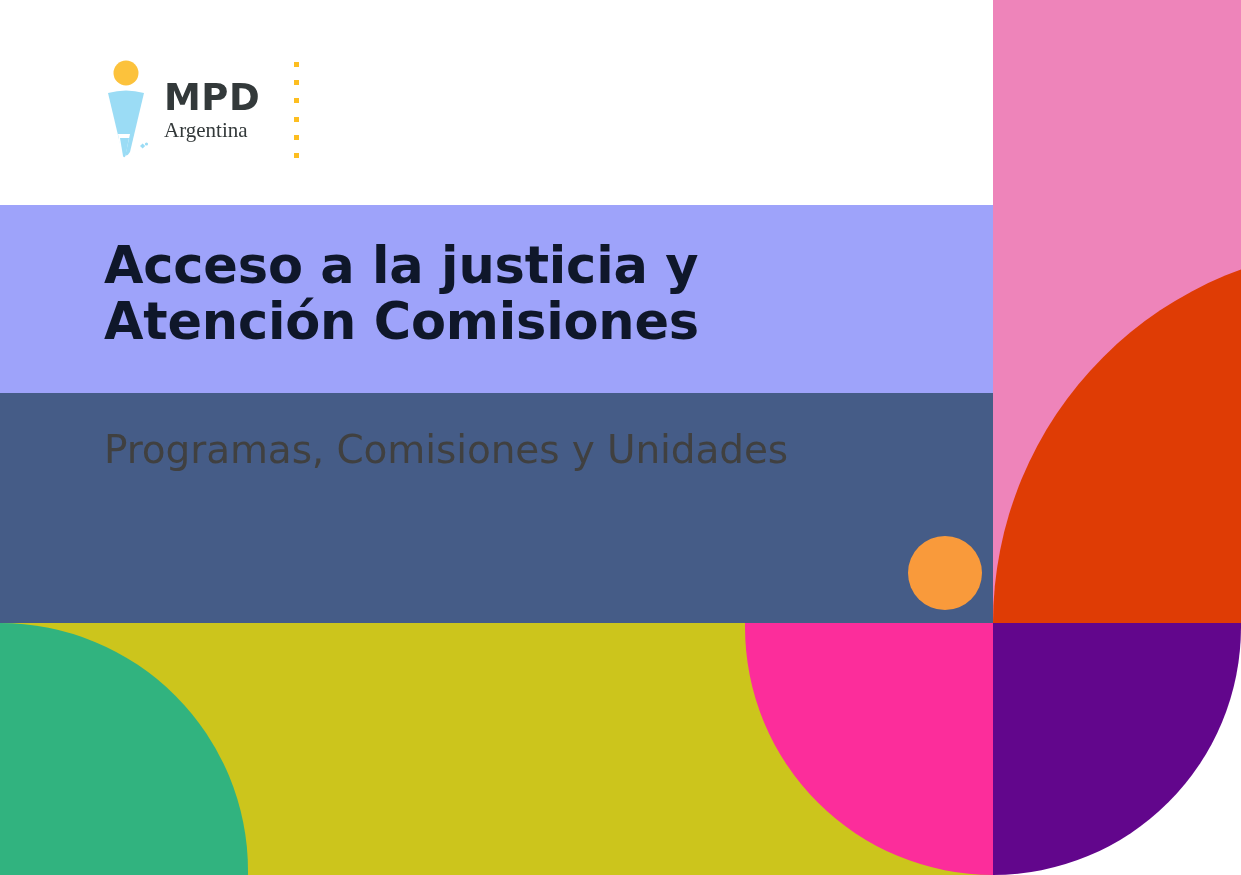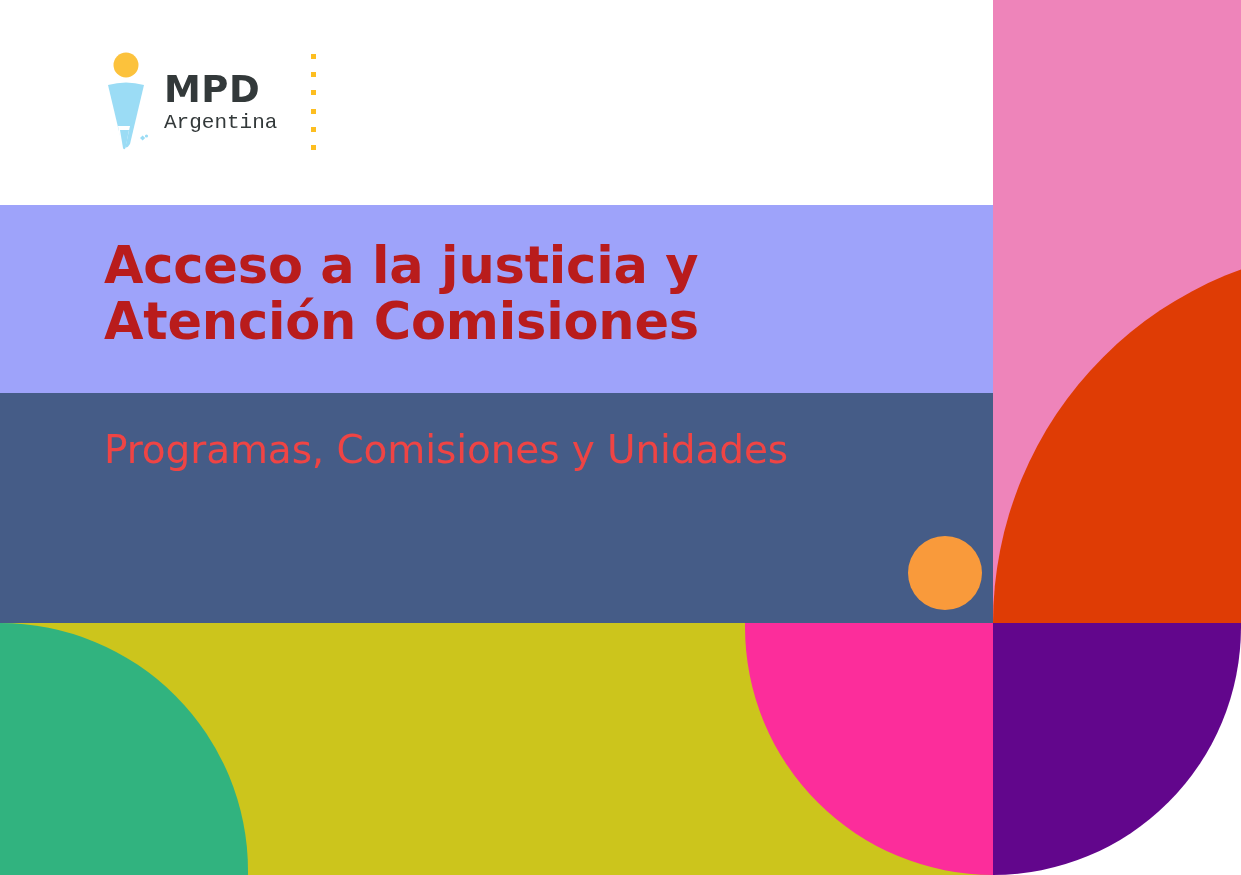"MPD" #logo-lockup { top: 47px -> 55px }
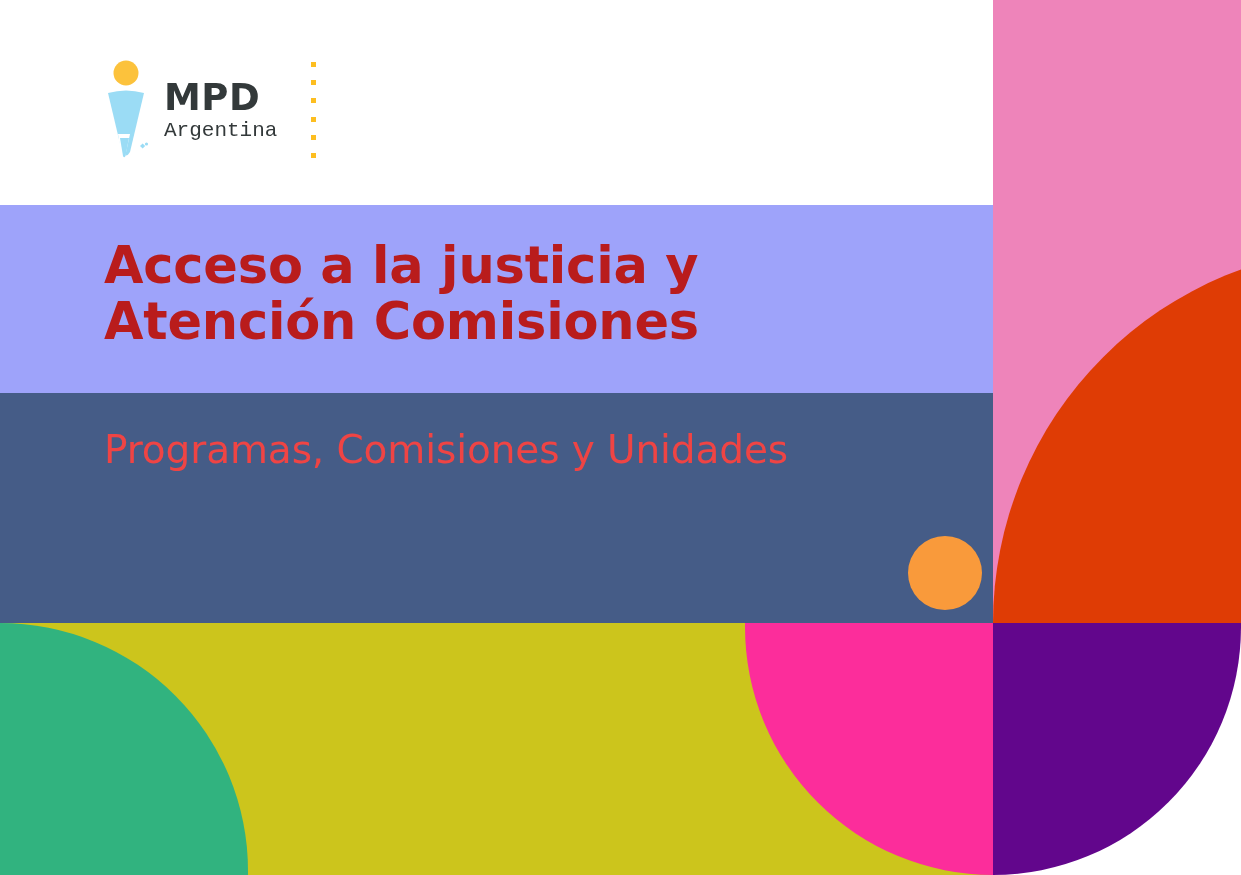"Argentina" #mpd-country { font-family: Liberation Mono, monospace -> Liberation Serif, serif }
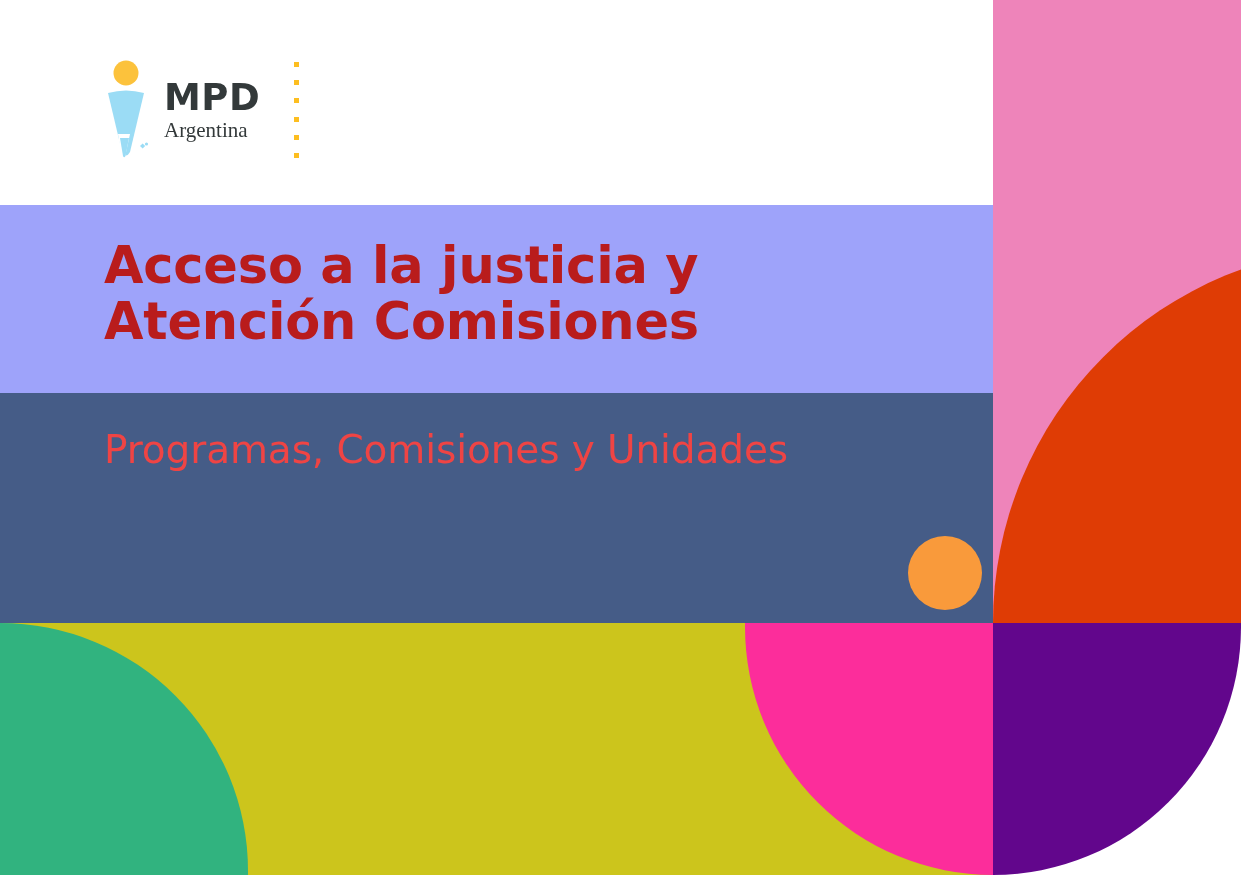"Acceso a la justicia y" #title-text { color: #b91c1c -> #0f172a }
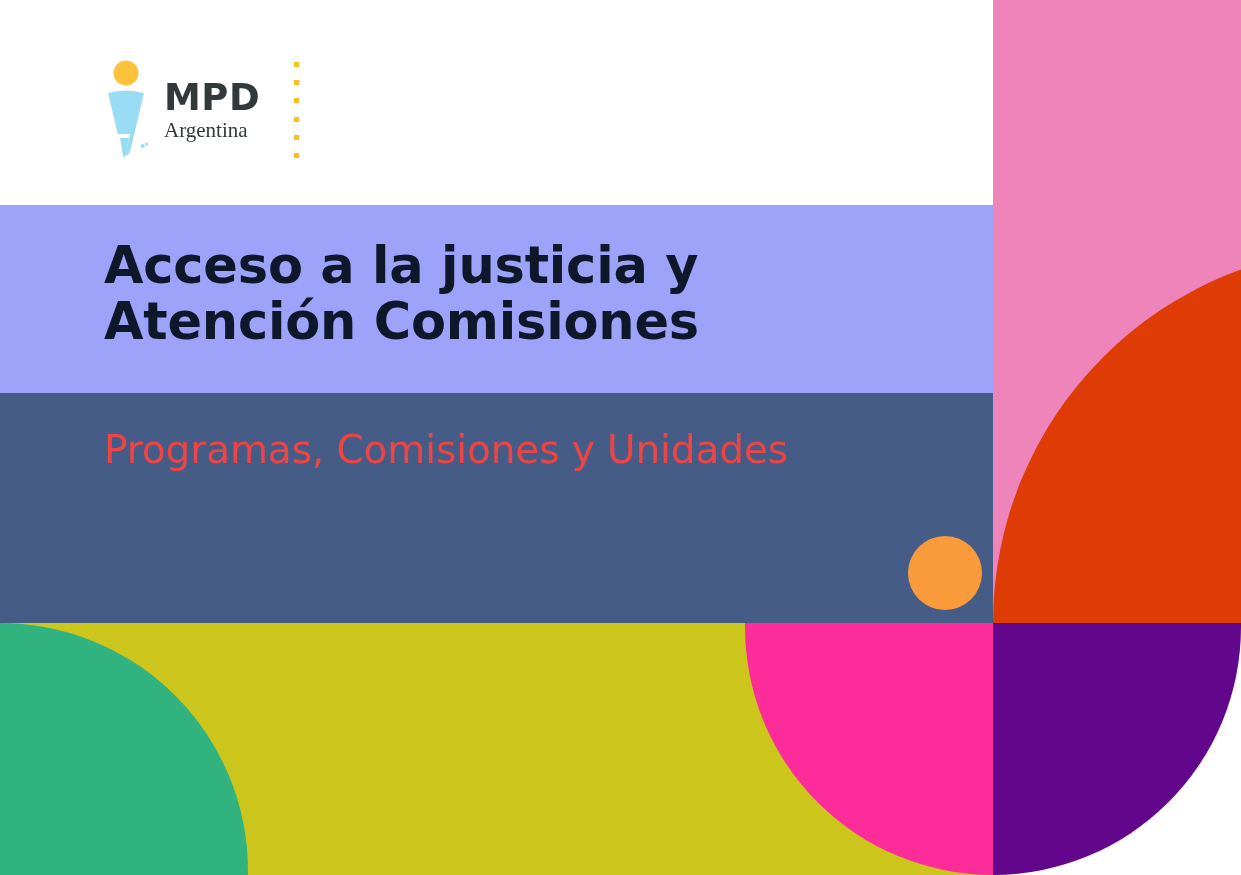"Programas, Comisiones y Unidades" #subtitle-text { color: #ef4444 -> #404040 }
